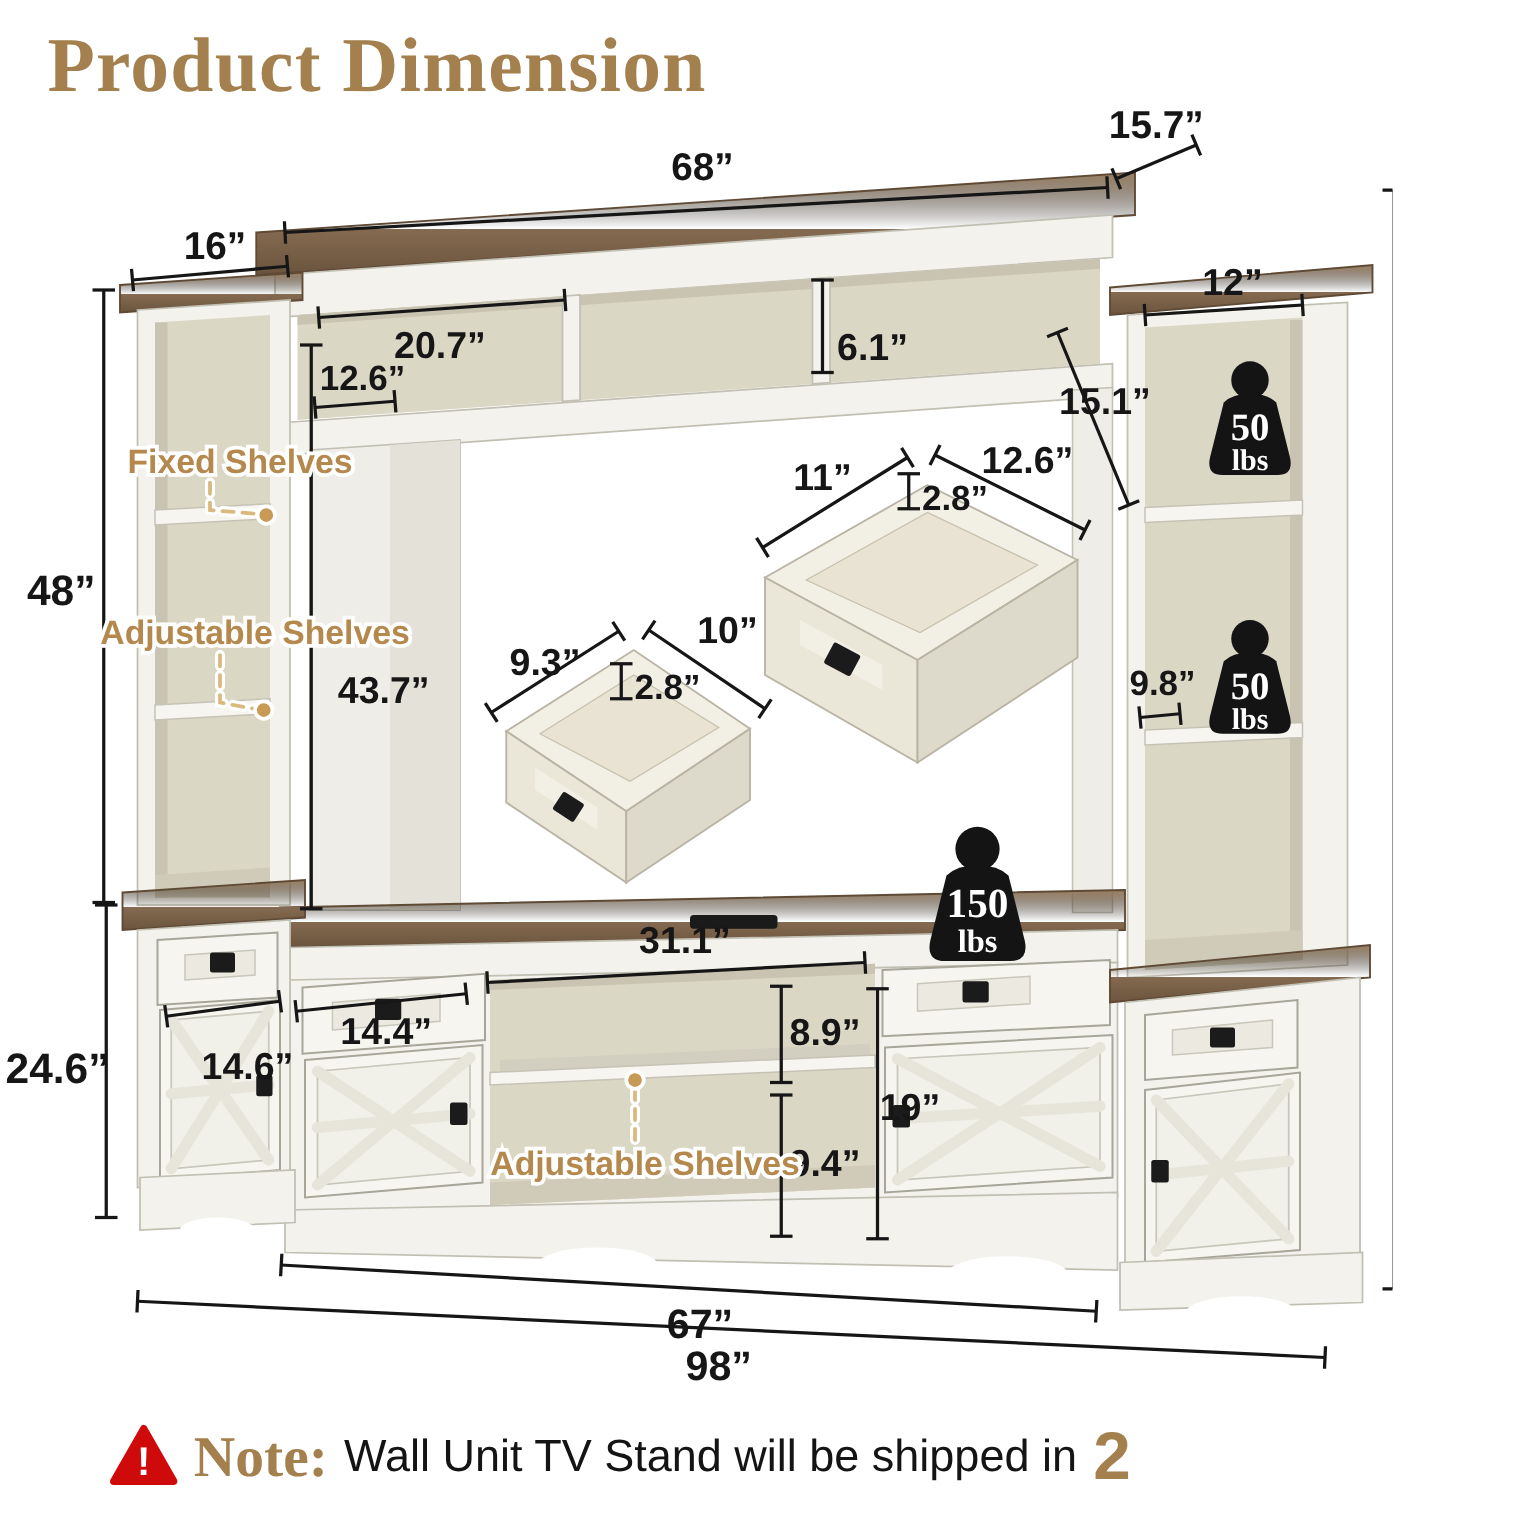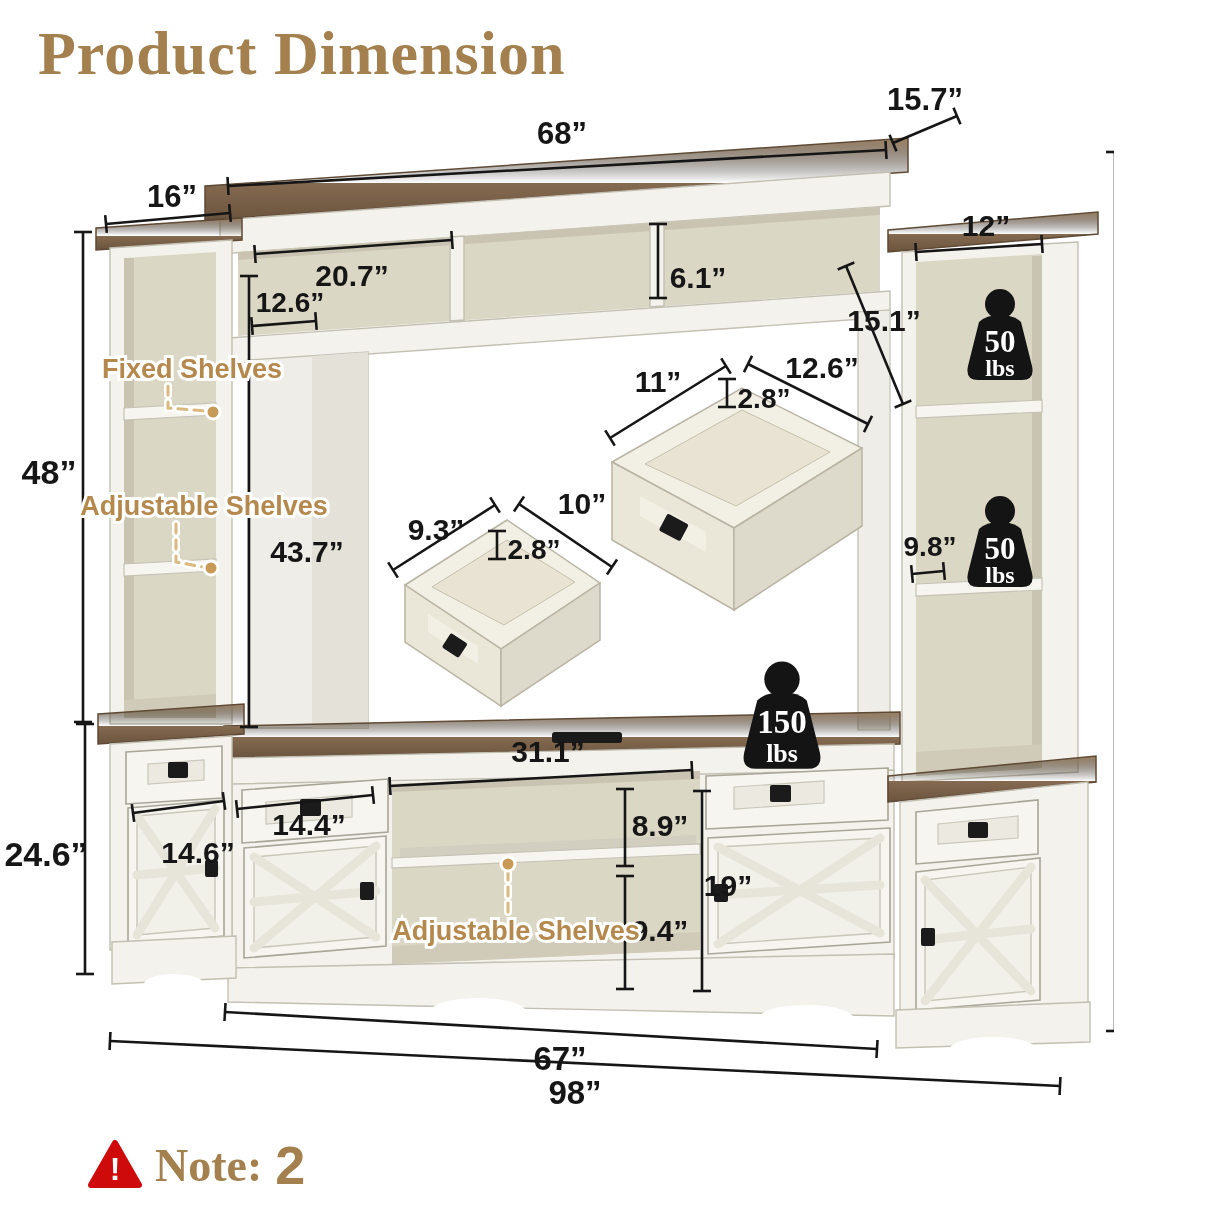"Wall Unit TV Stand will" span.ntext { html: none -> <span>Wall Unit TV Stand will be shipped in</span> }
